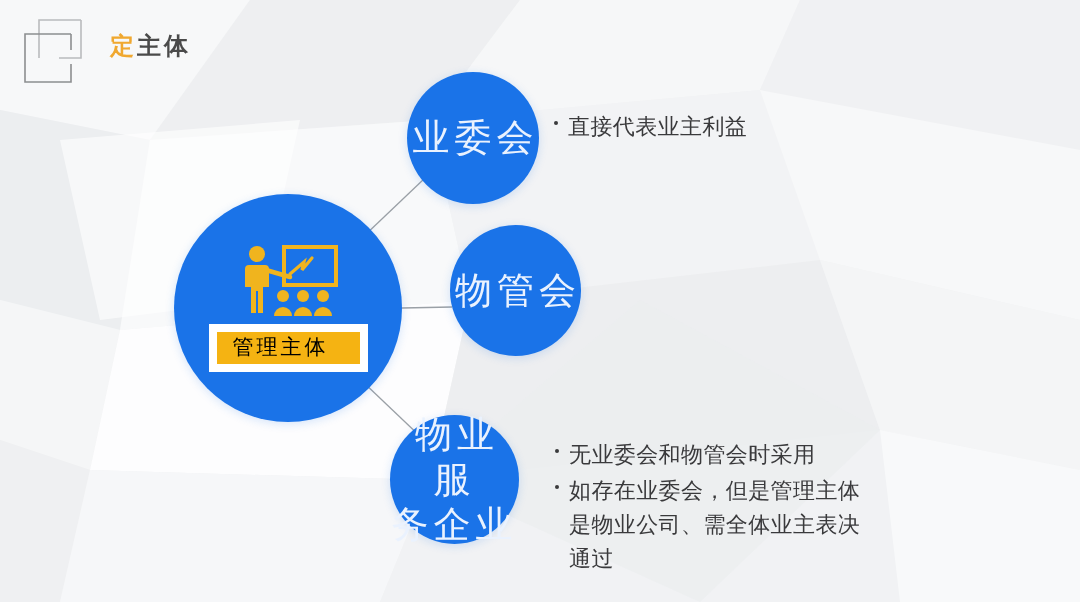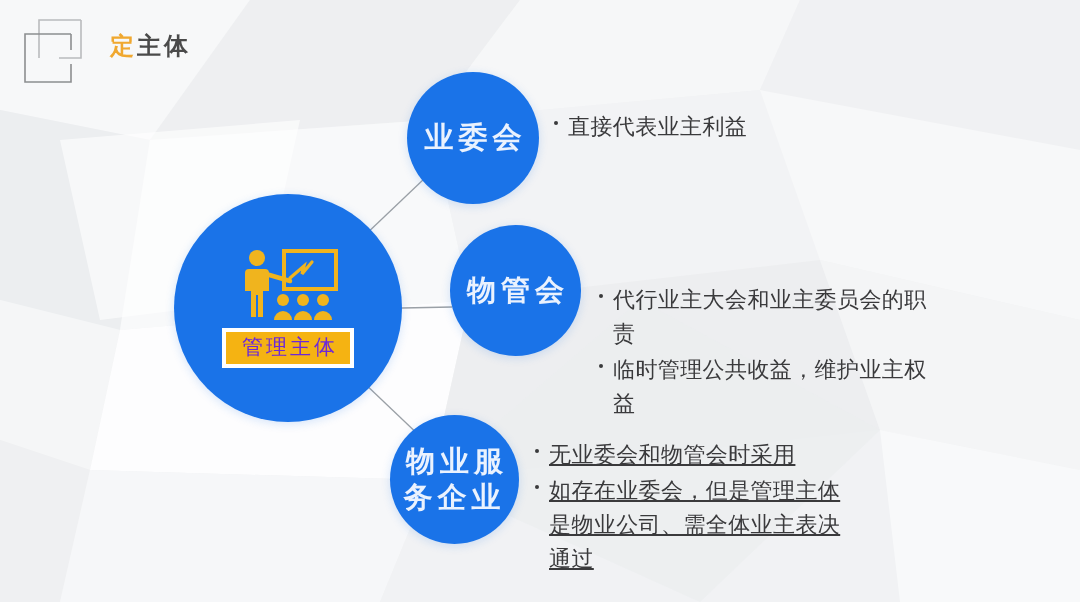"业委会" .node-label { font-size: 29px -> 37px; font-weight: bold -> normal }
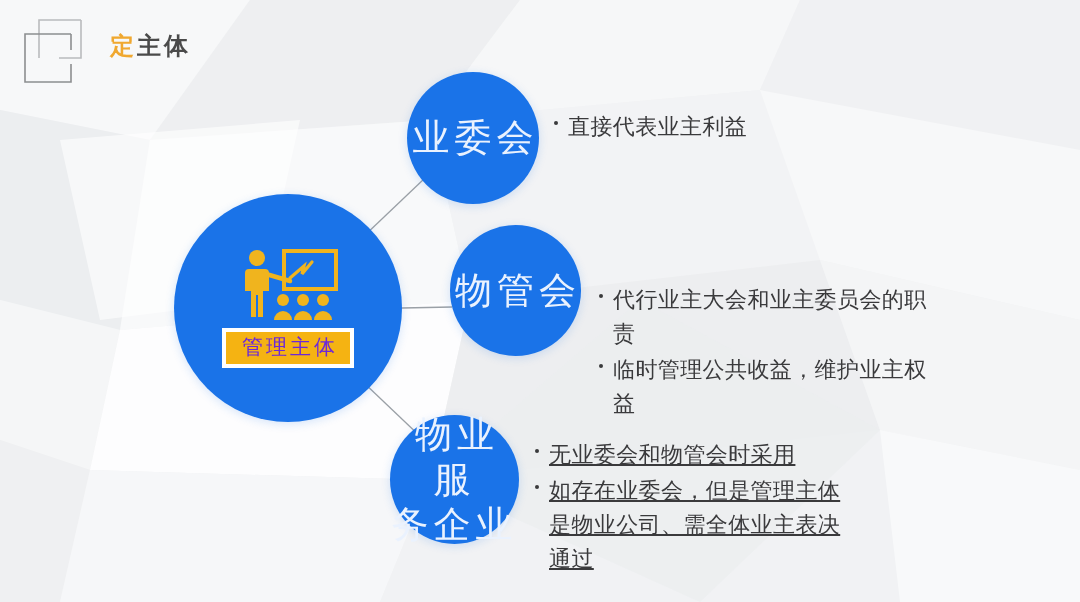"代行业主大会和业主委员会的职责" div.bullet-group { html: <div> <div>代行业主大会和业主委员会的职责</div> <div>临时管理公共收益，维护业主权益</div> </div> -> none }
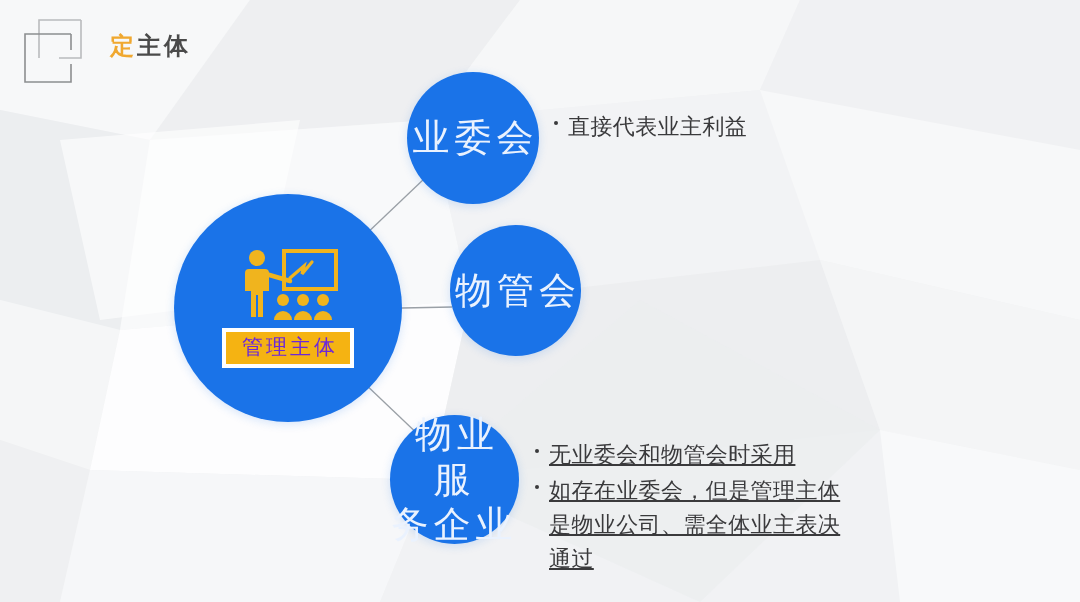"管理主体" #hub-badge { border: 4px solid #ffffff -> 8px solid #ffffff; color: #6d28d9 -> #000000; padding: 3px 12px 5px 16px -> 3px 31px 5px 16px }
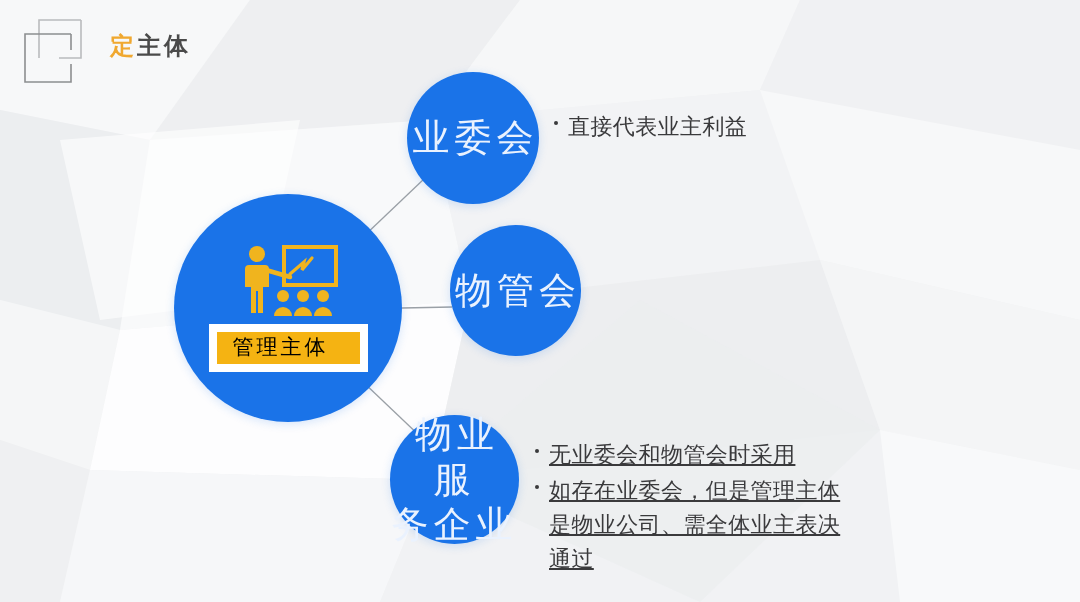"无业委会和物管会时采用" #bullets-2 { left: 534px -> 554px; text-decoration: underline -> none }
